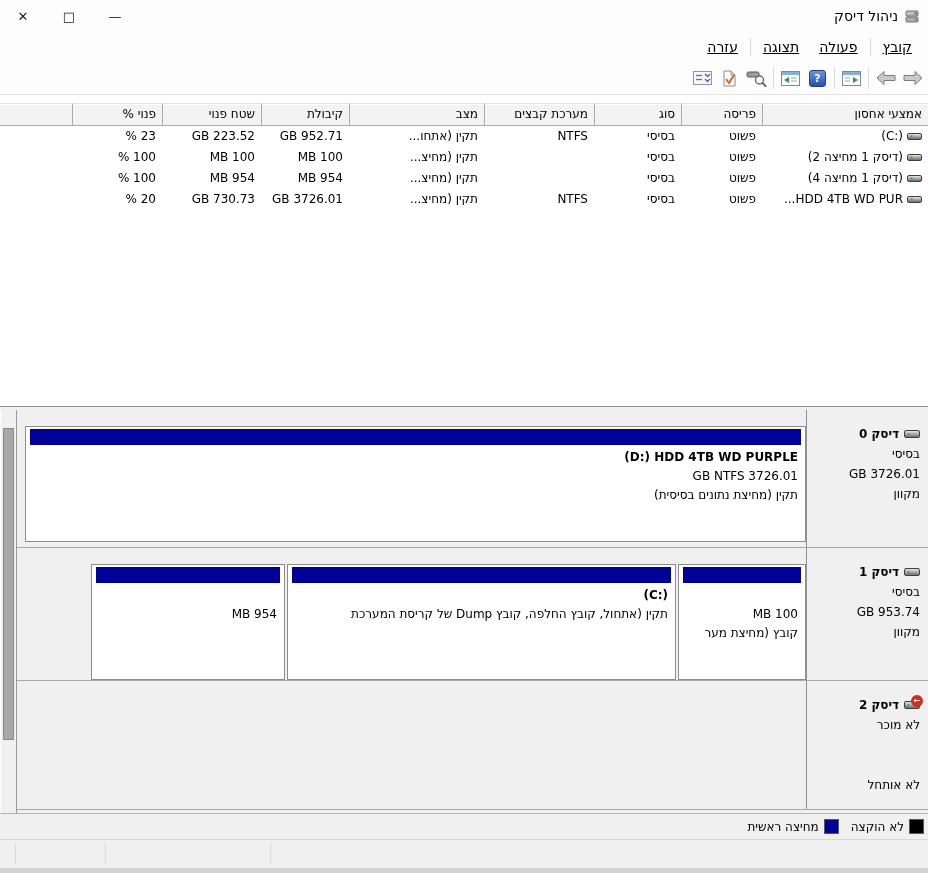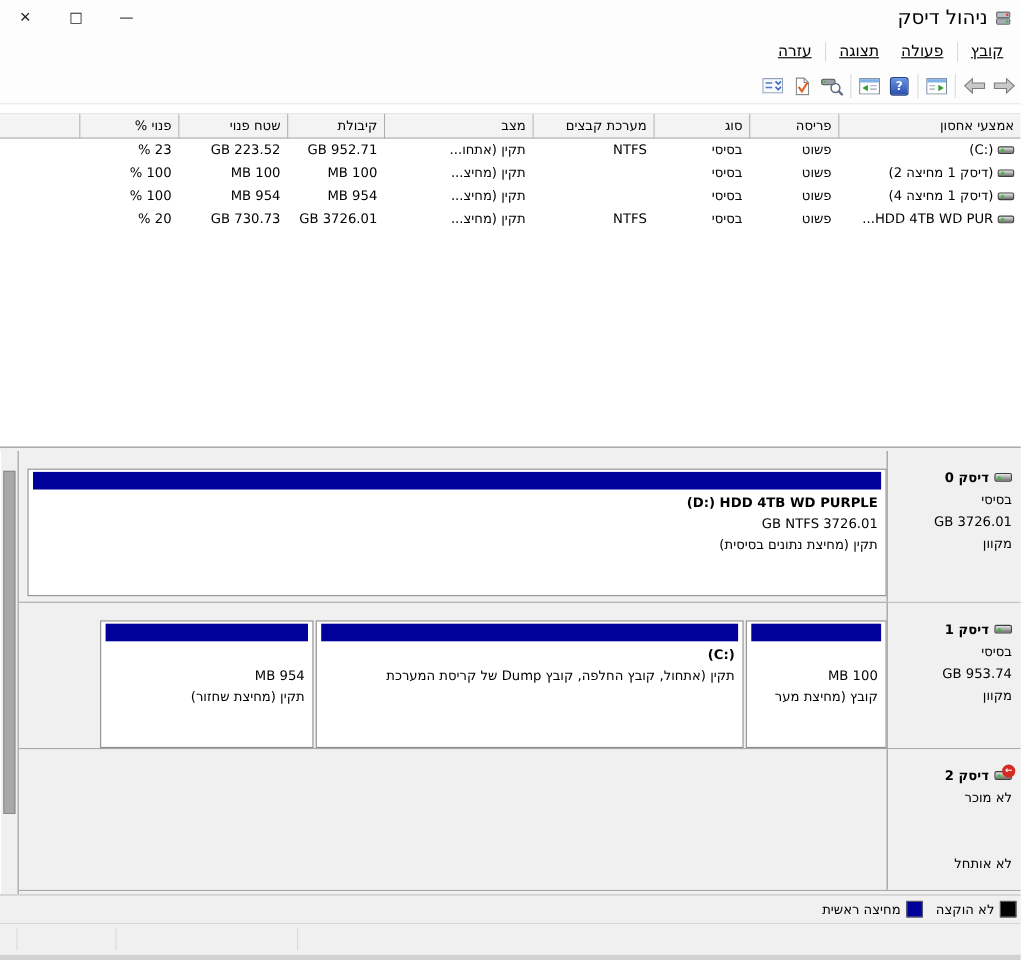"ניהול דיסק" .title-text { font-size: 18px -> 14px }
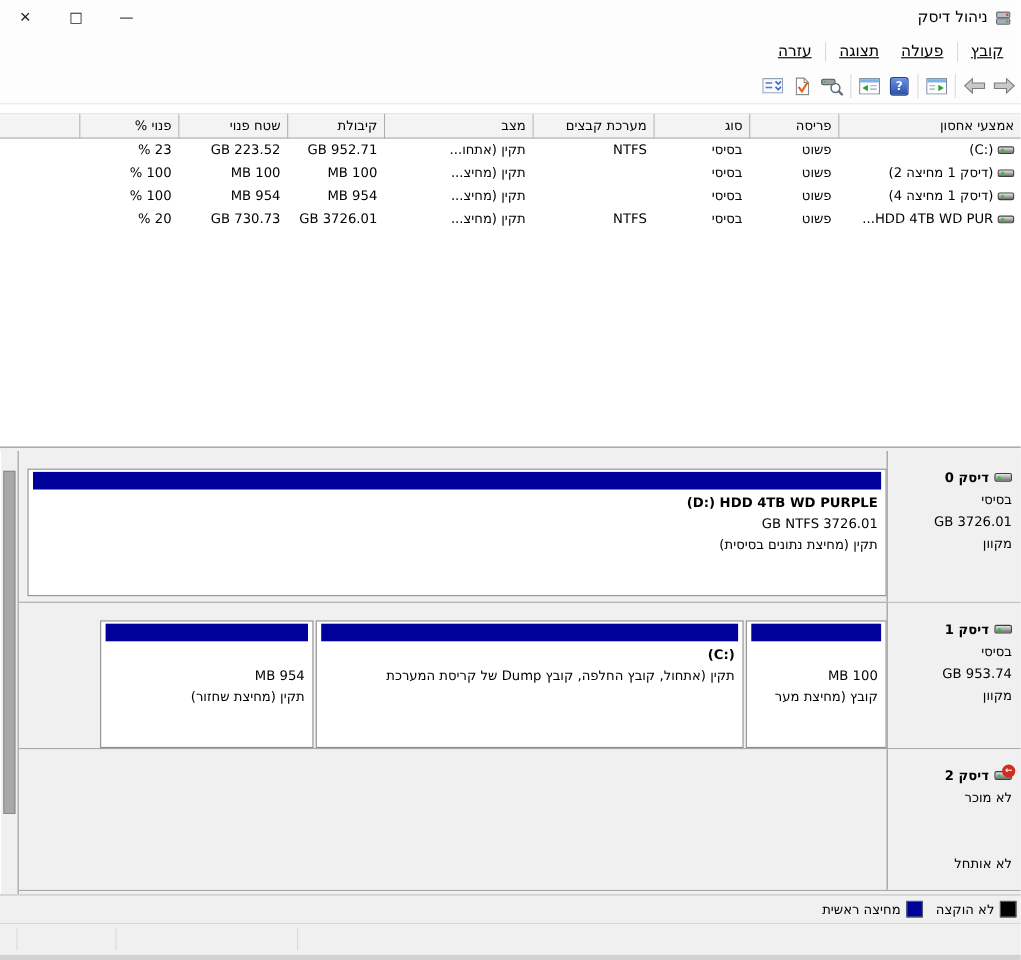"תקין (מחיצת שחזור)" div.pline { html: <div>תקין (מחיצת שחזור)</div> -> none }
